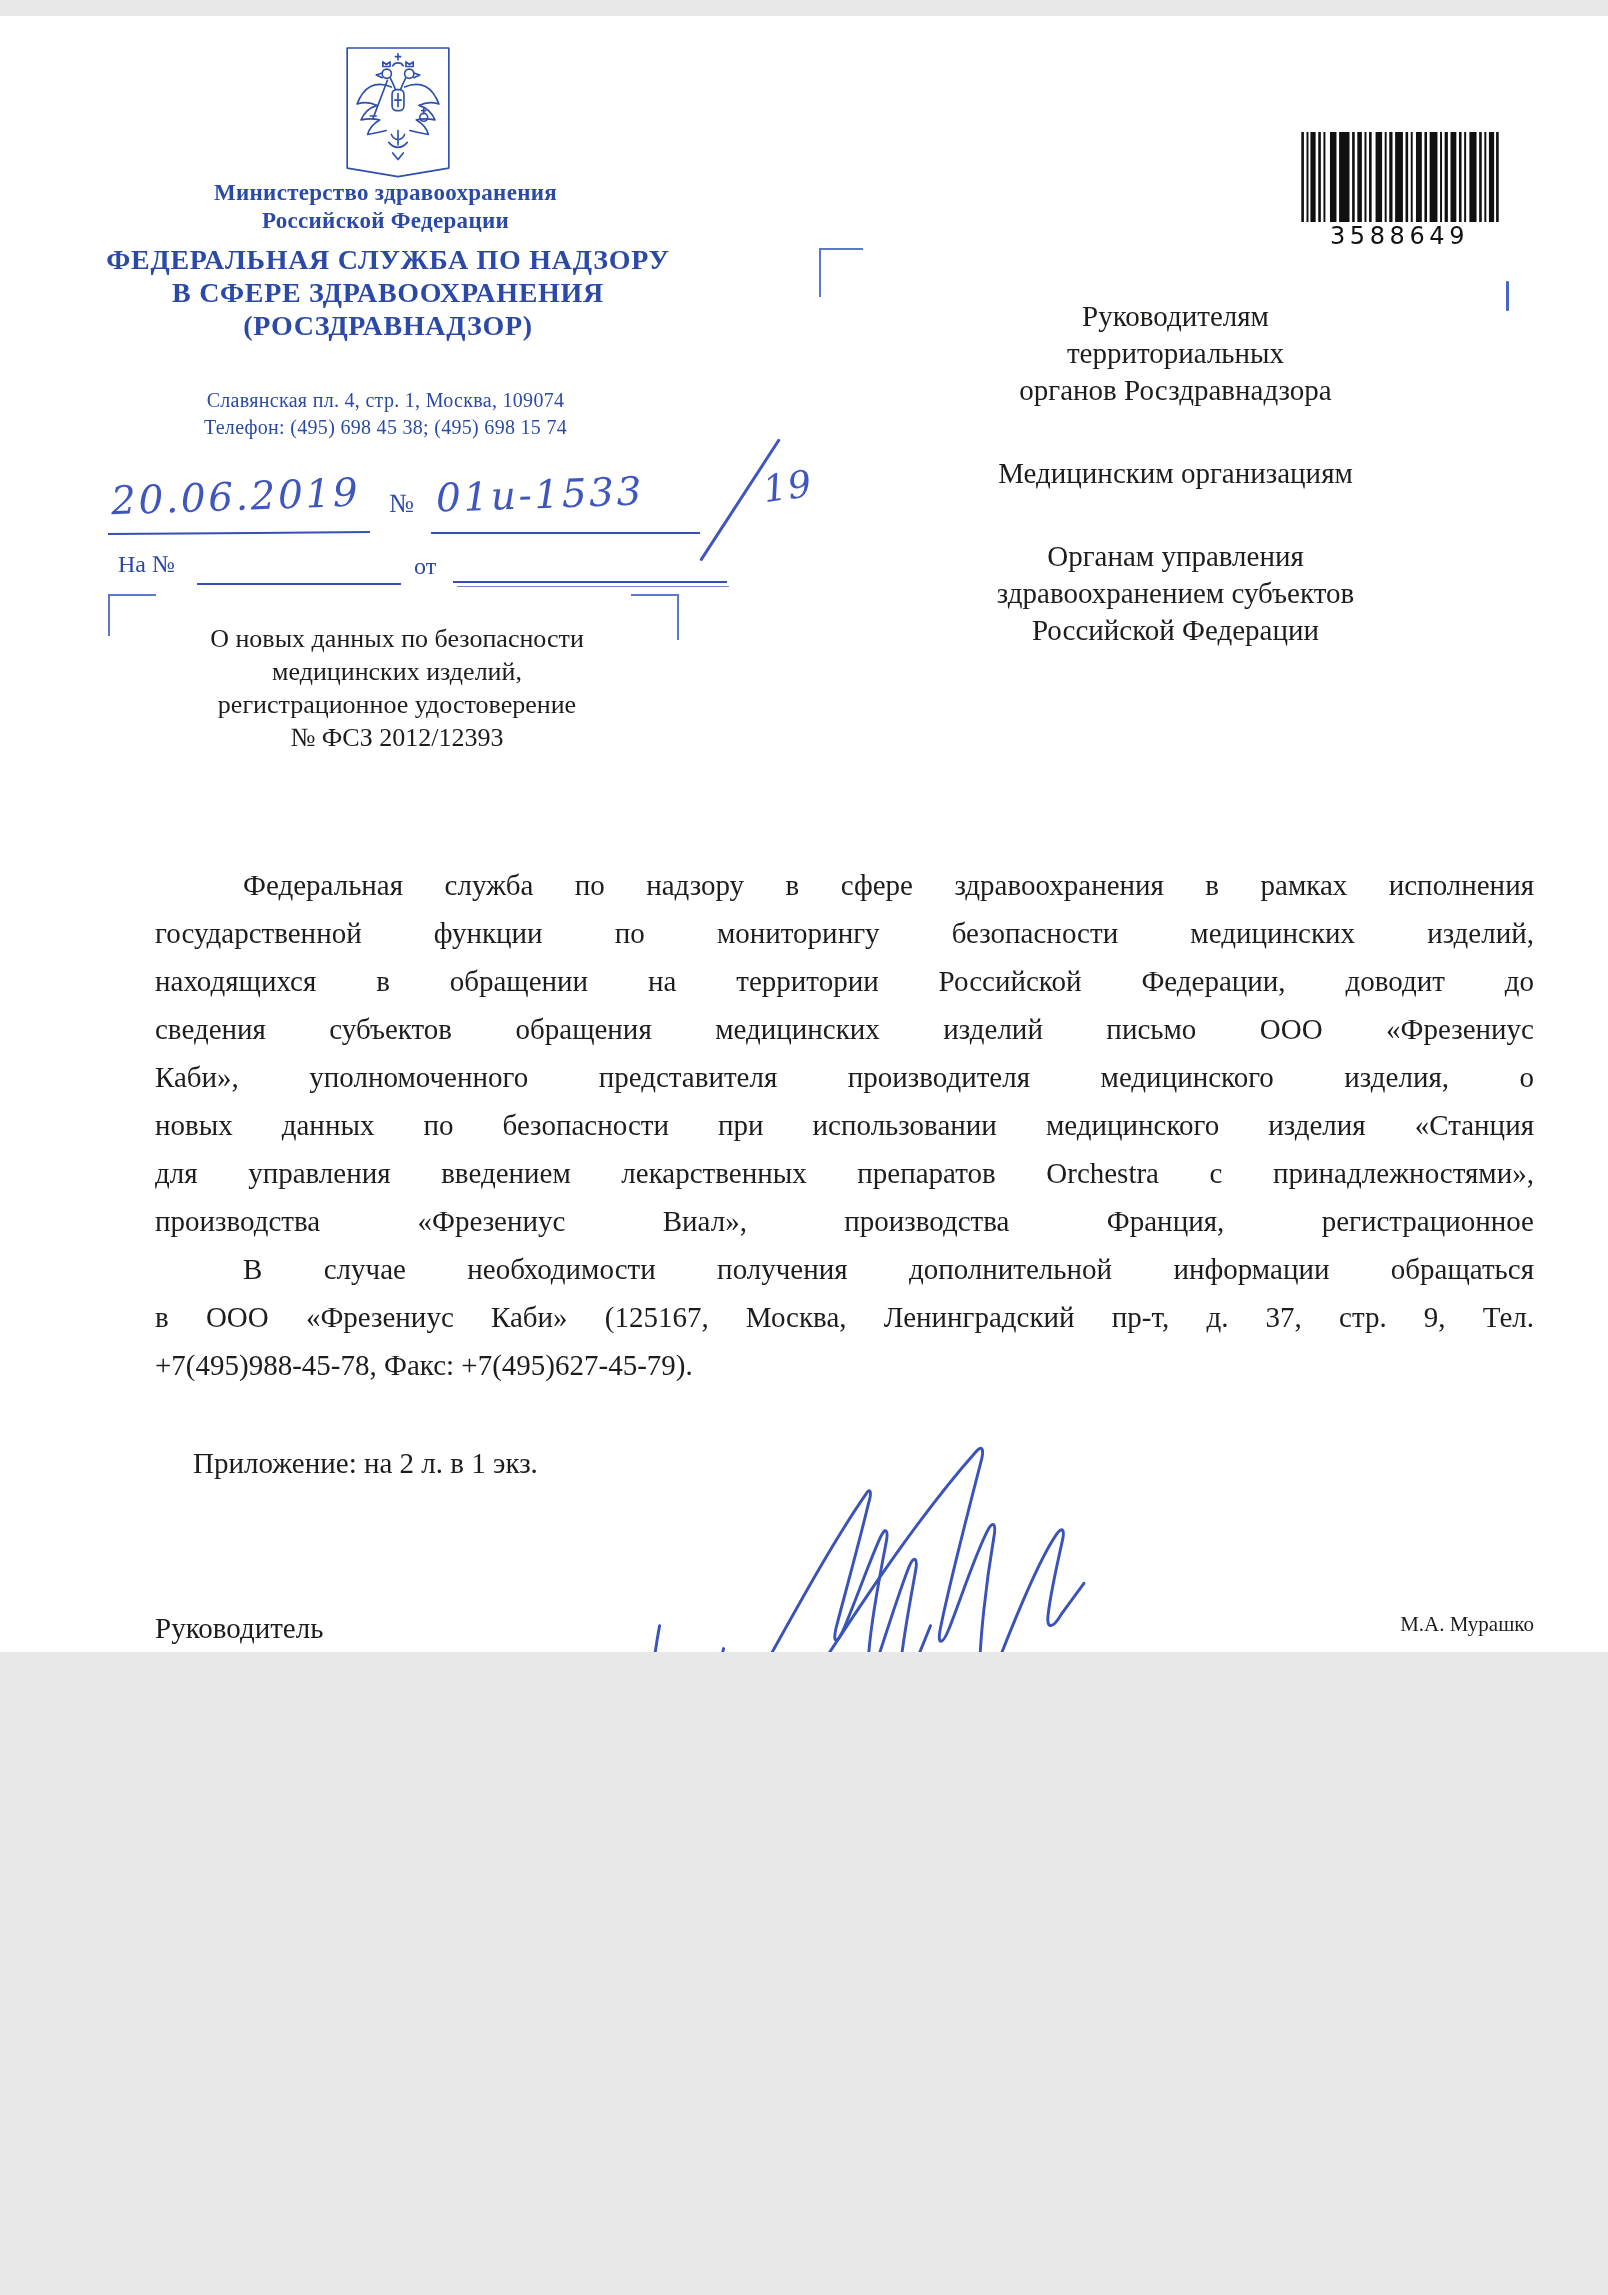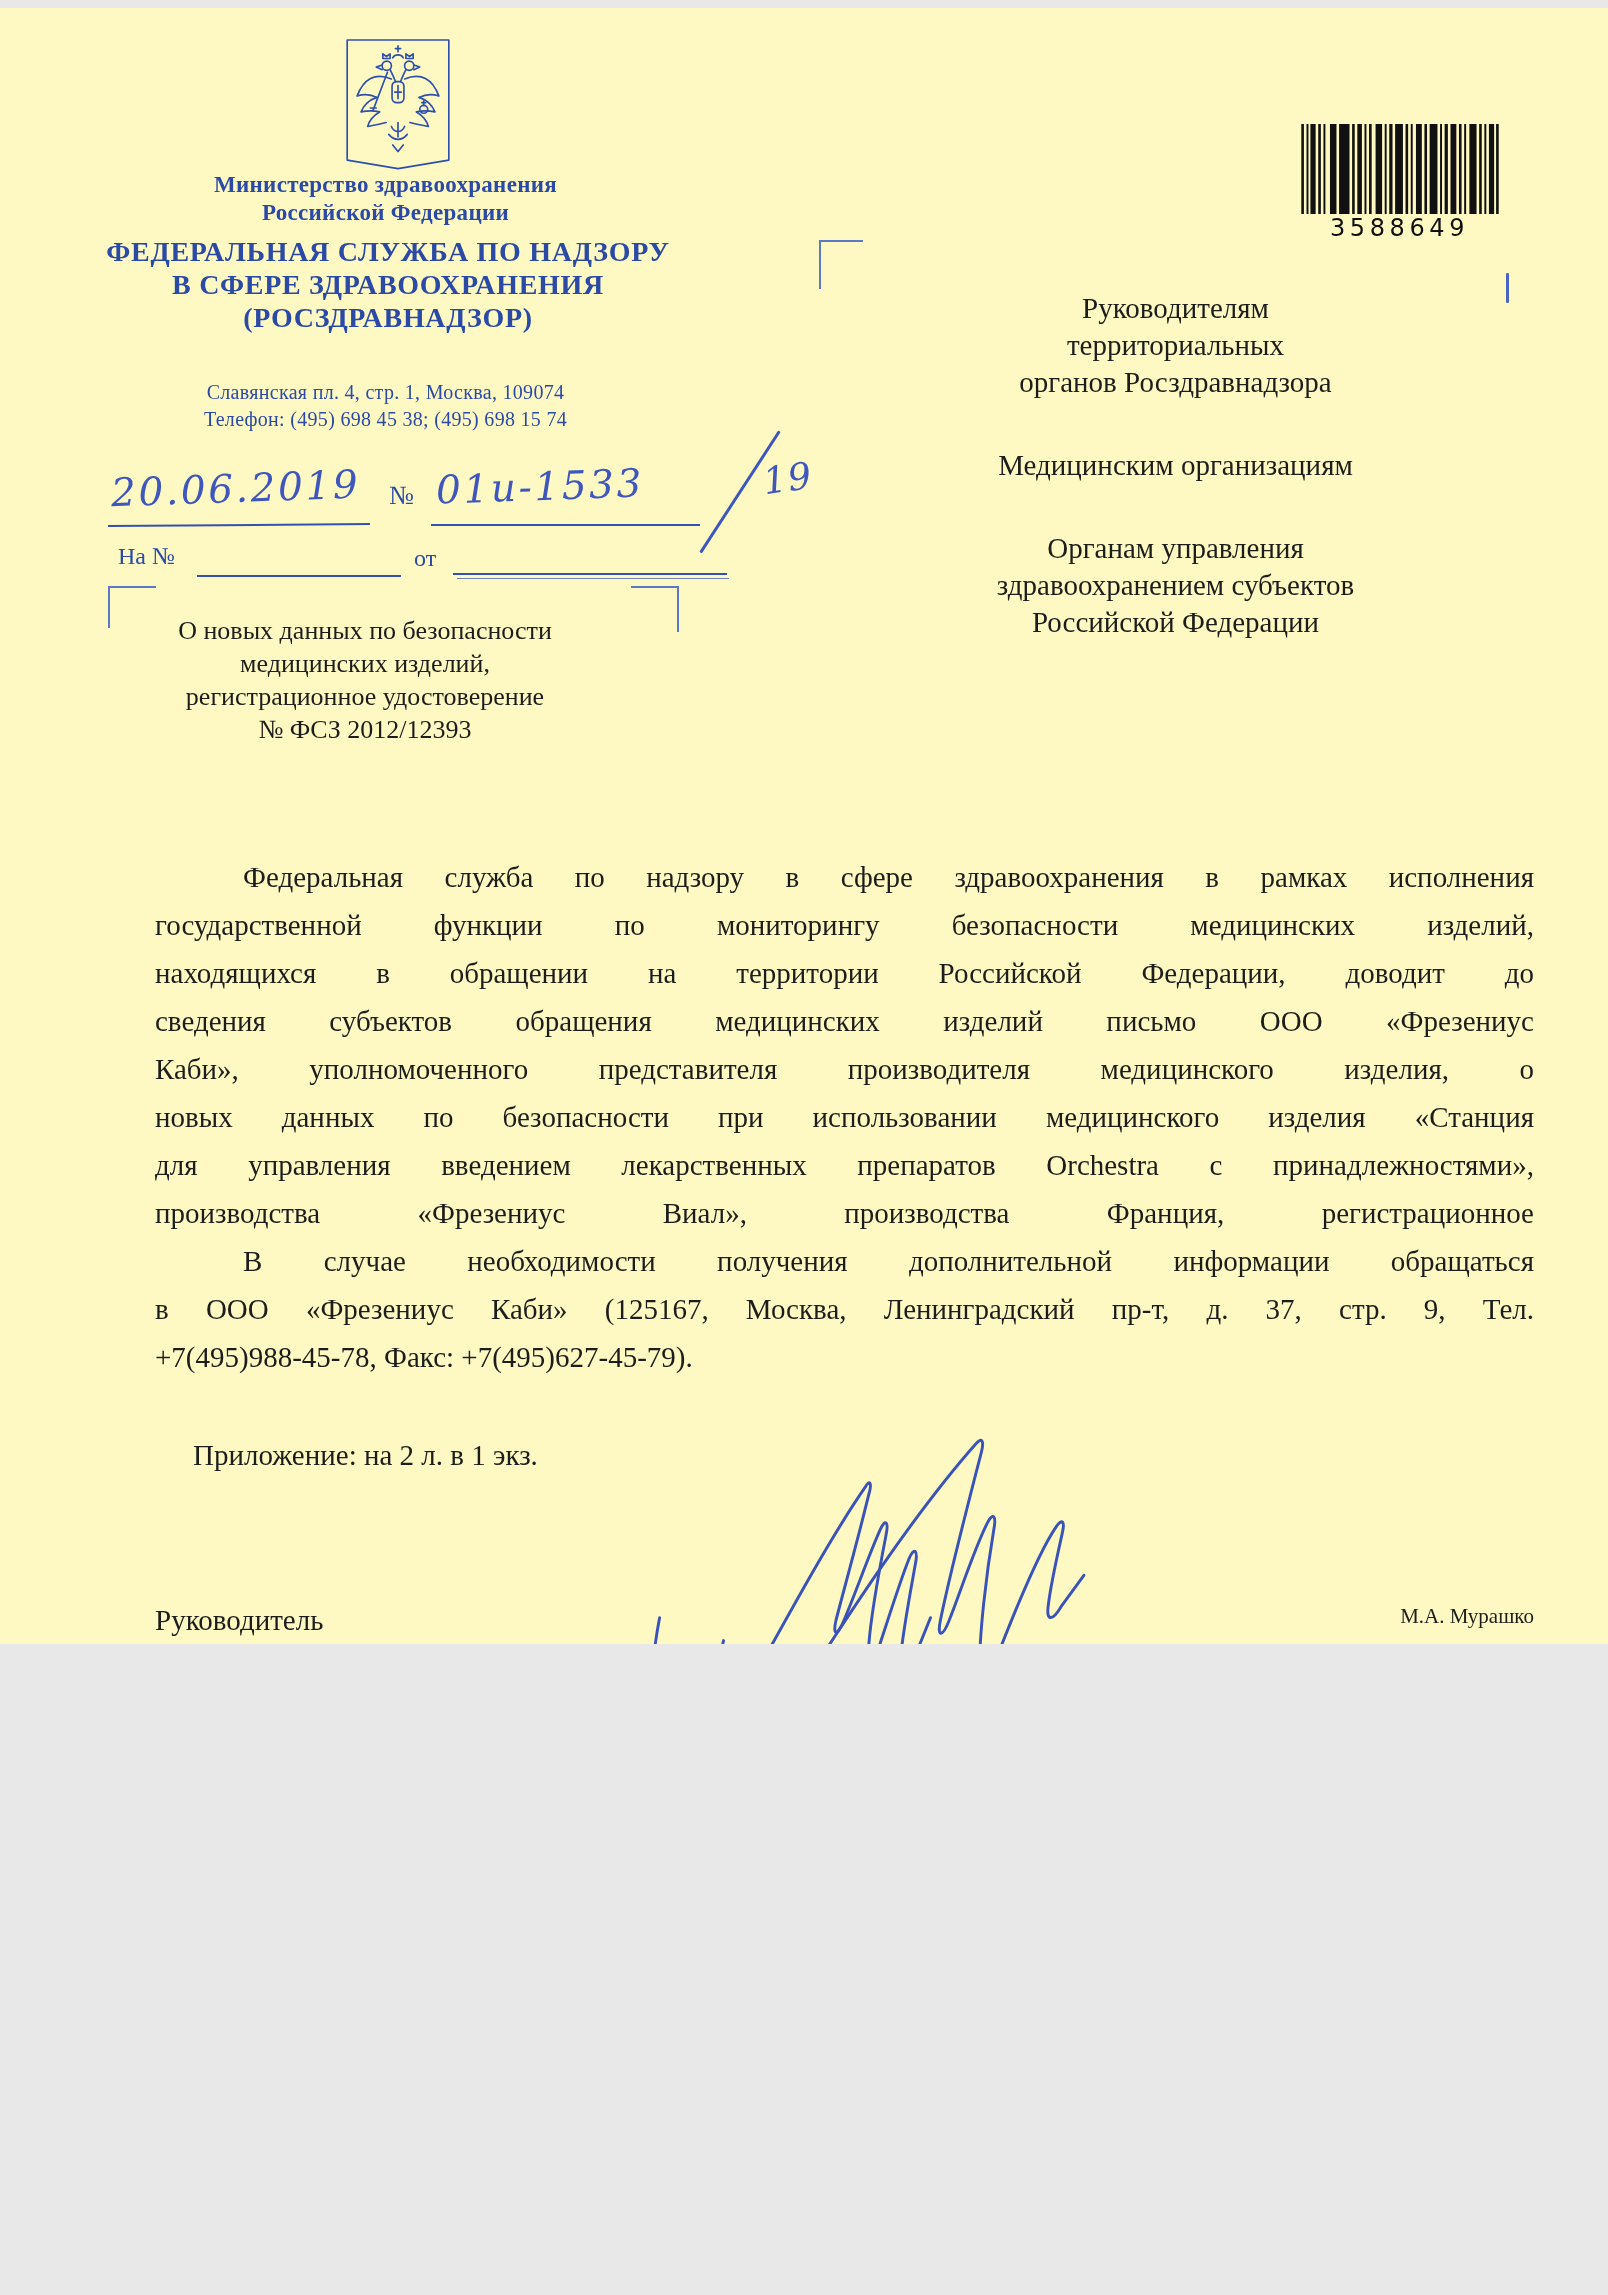"Министерство здравоохранения" .page { background: #fef9c3 -> #ffffff; margin: 8px auto -> 16px auto }
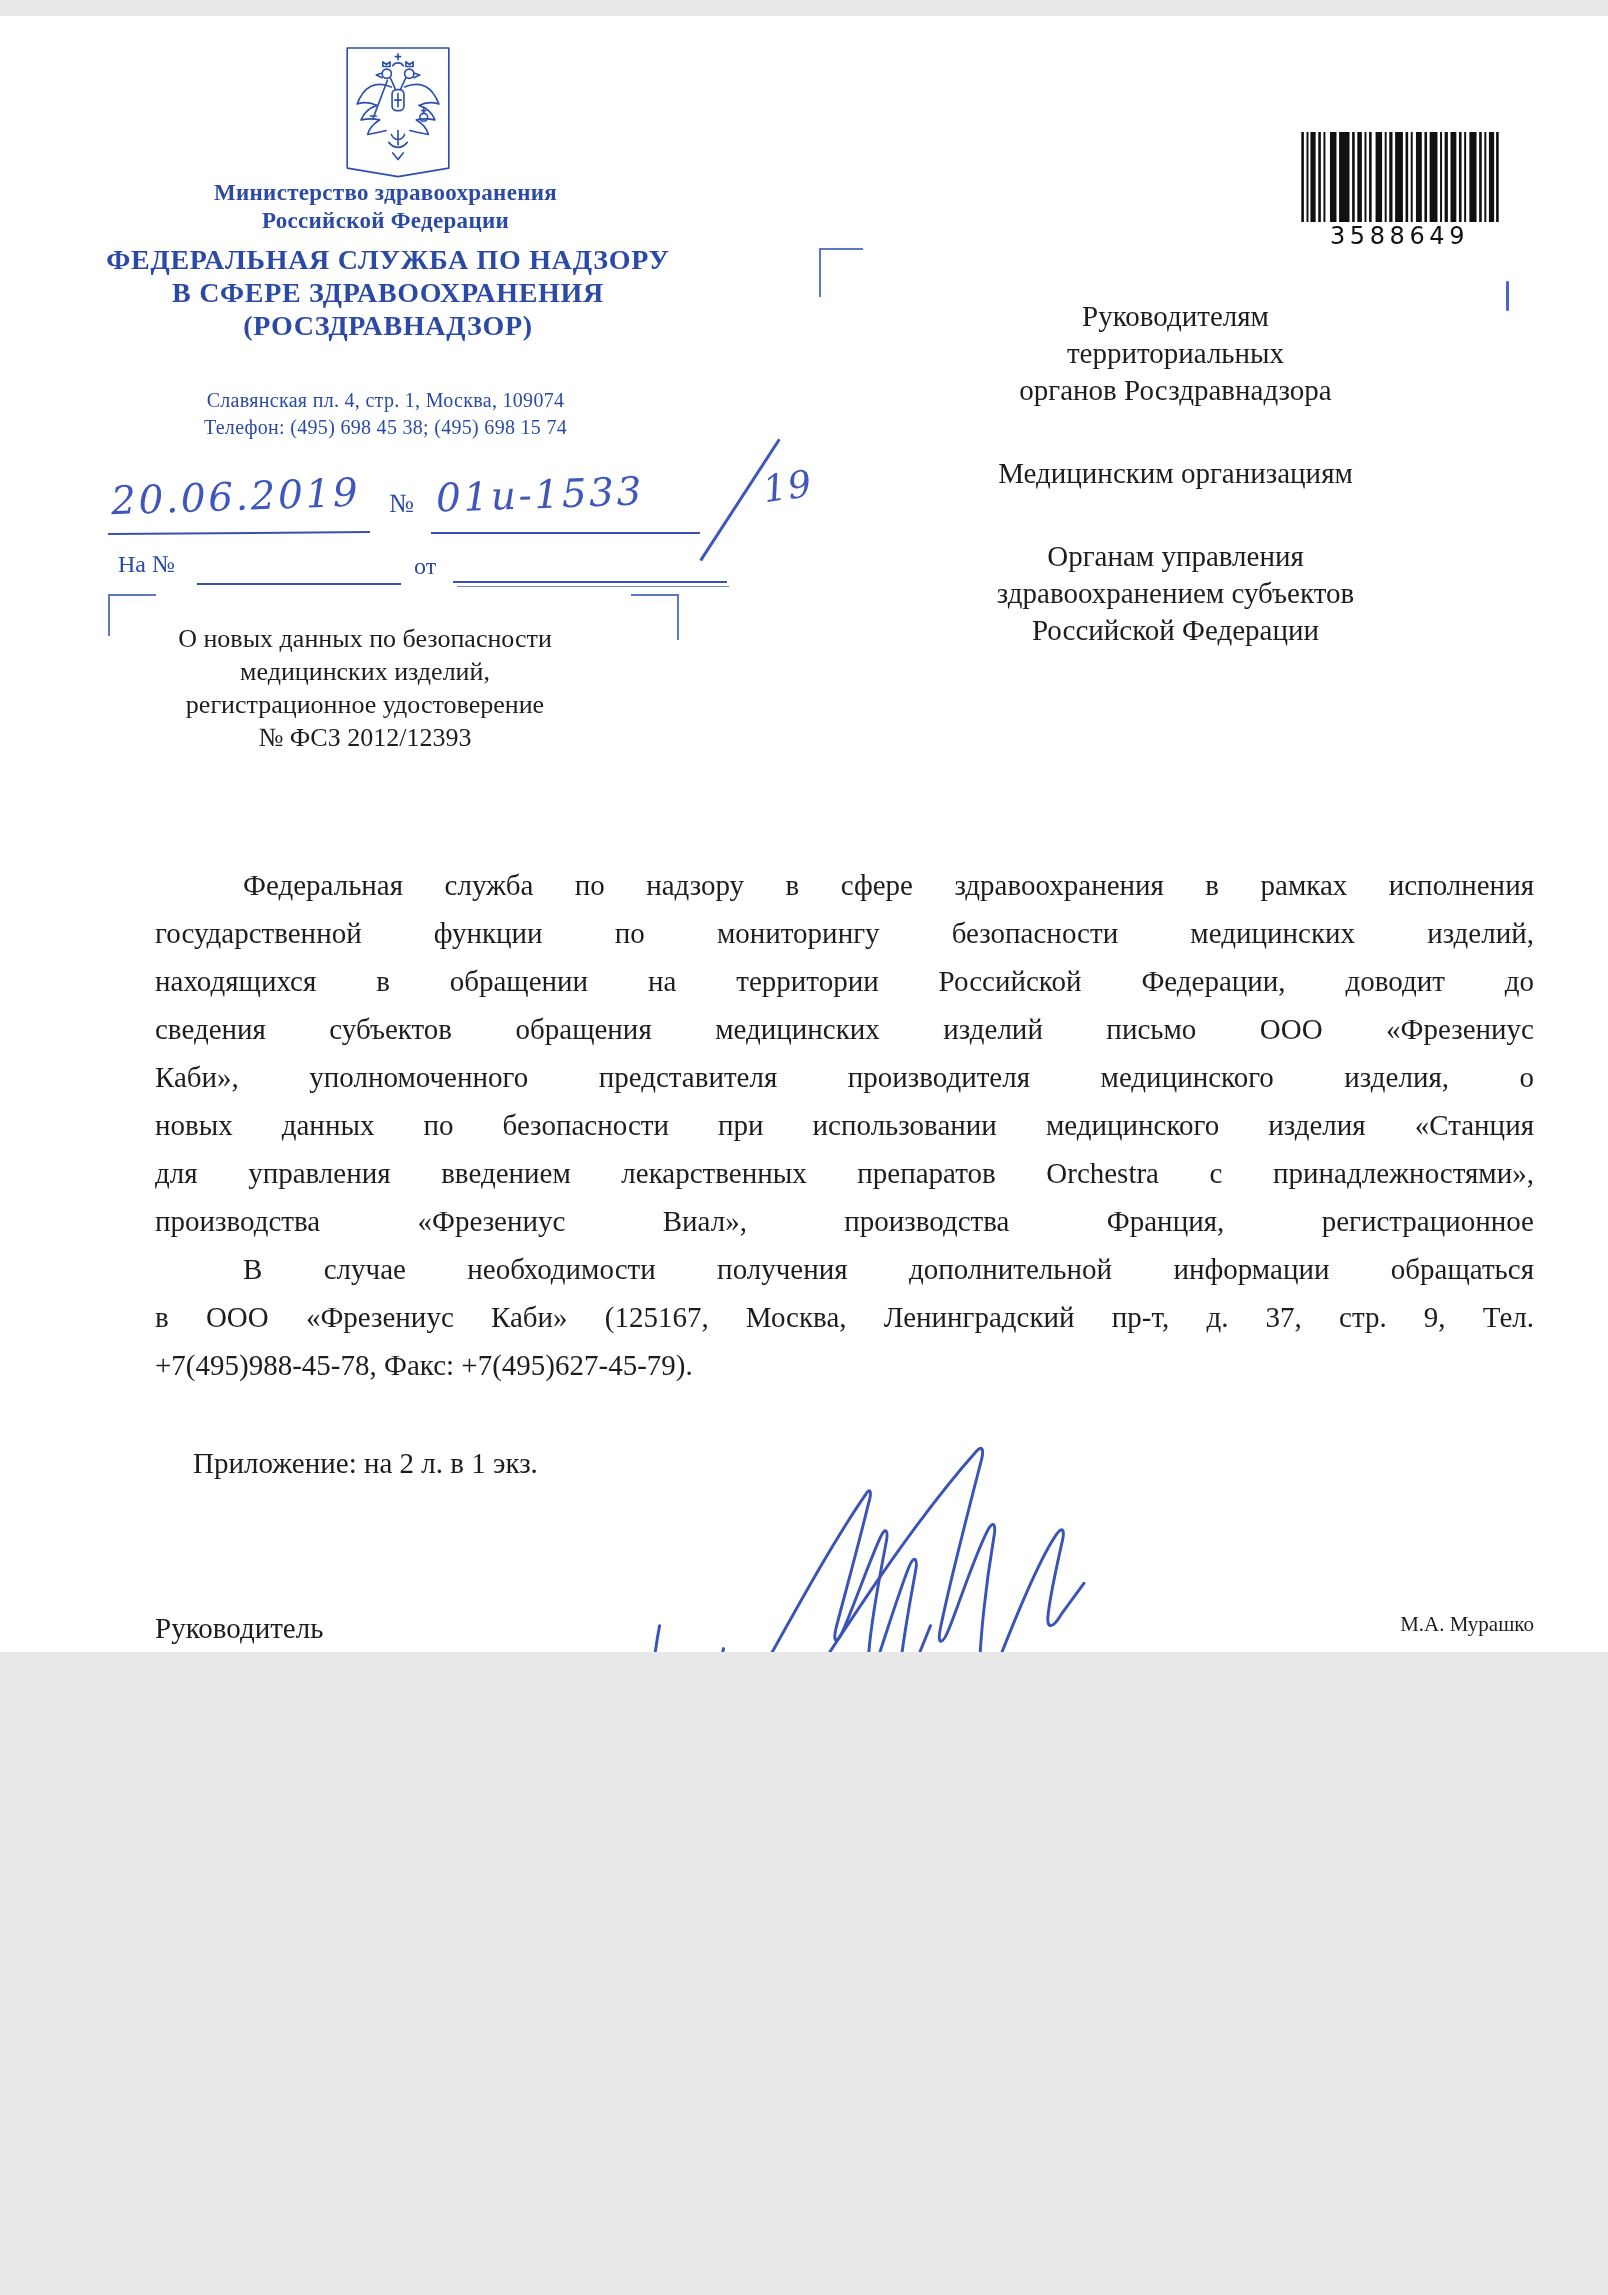"О новых данных по безопасности" .subject { left: 94px -> 126px }
